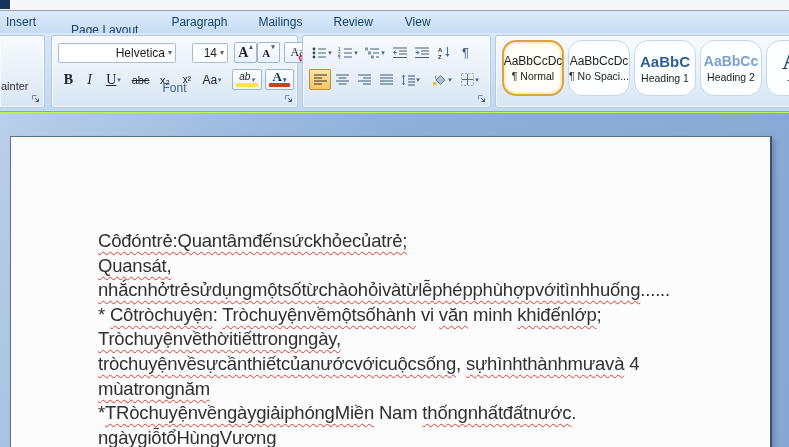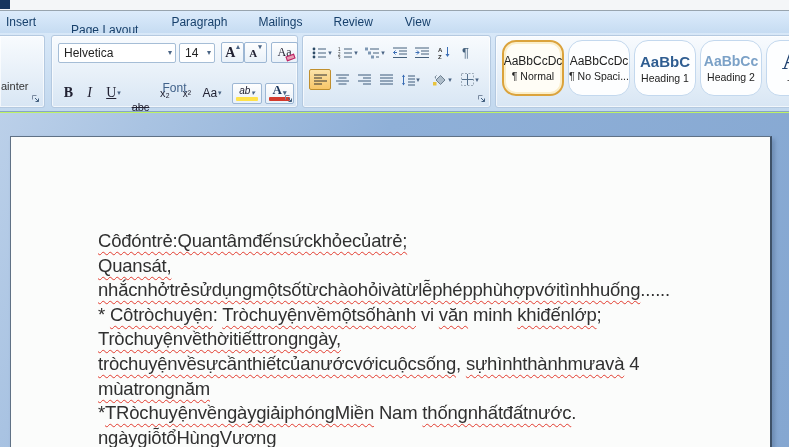"Helvetica" .combo { justify-content: space-between -> flex-end }
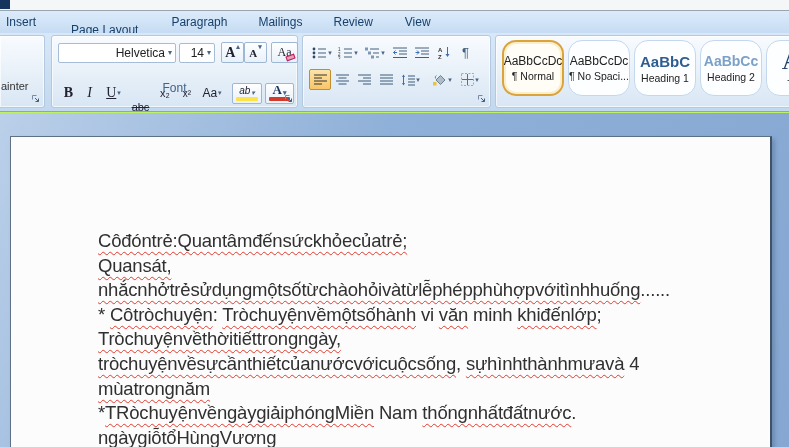"14" #font-size-combo { margin-left: 3px -> 16px }
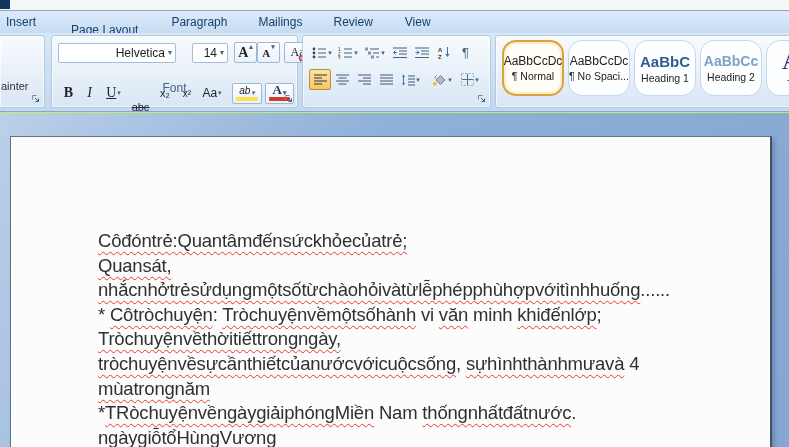"abc" div.rbtn { margin-top: 27px -> none }
